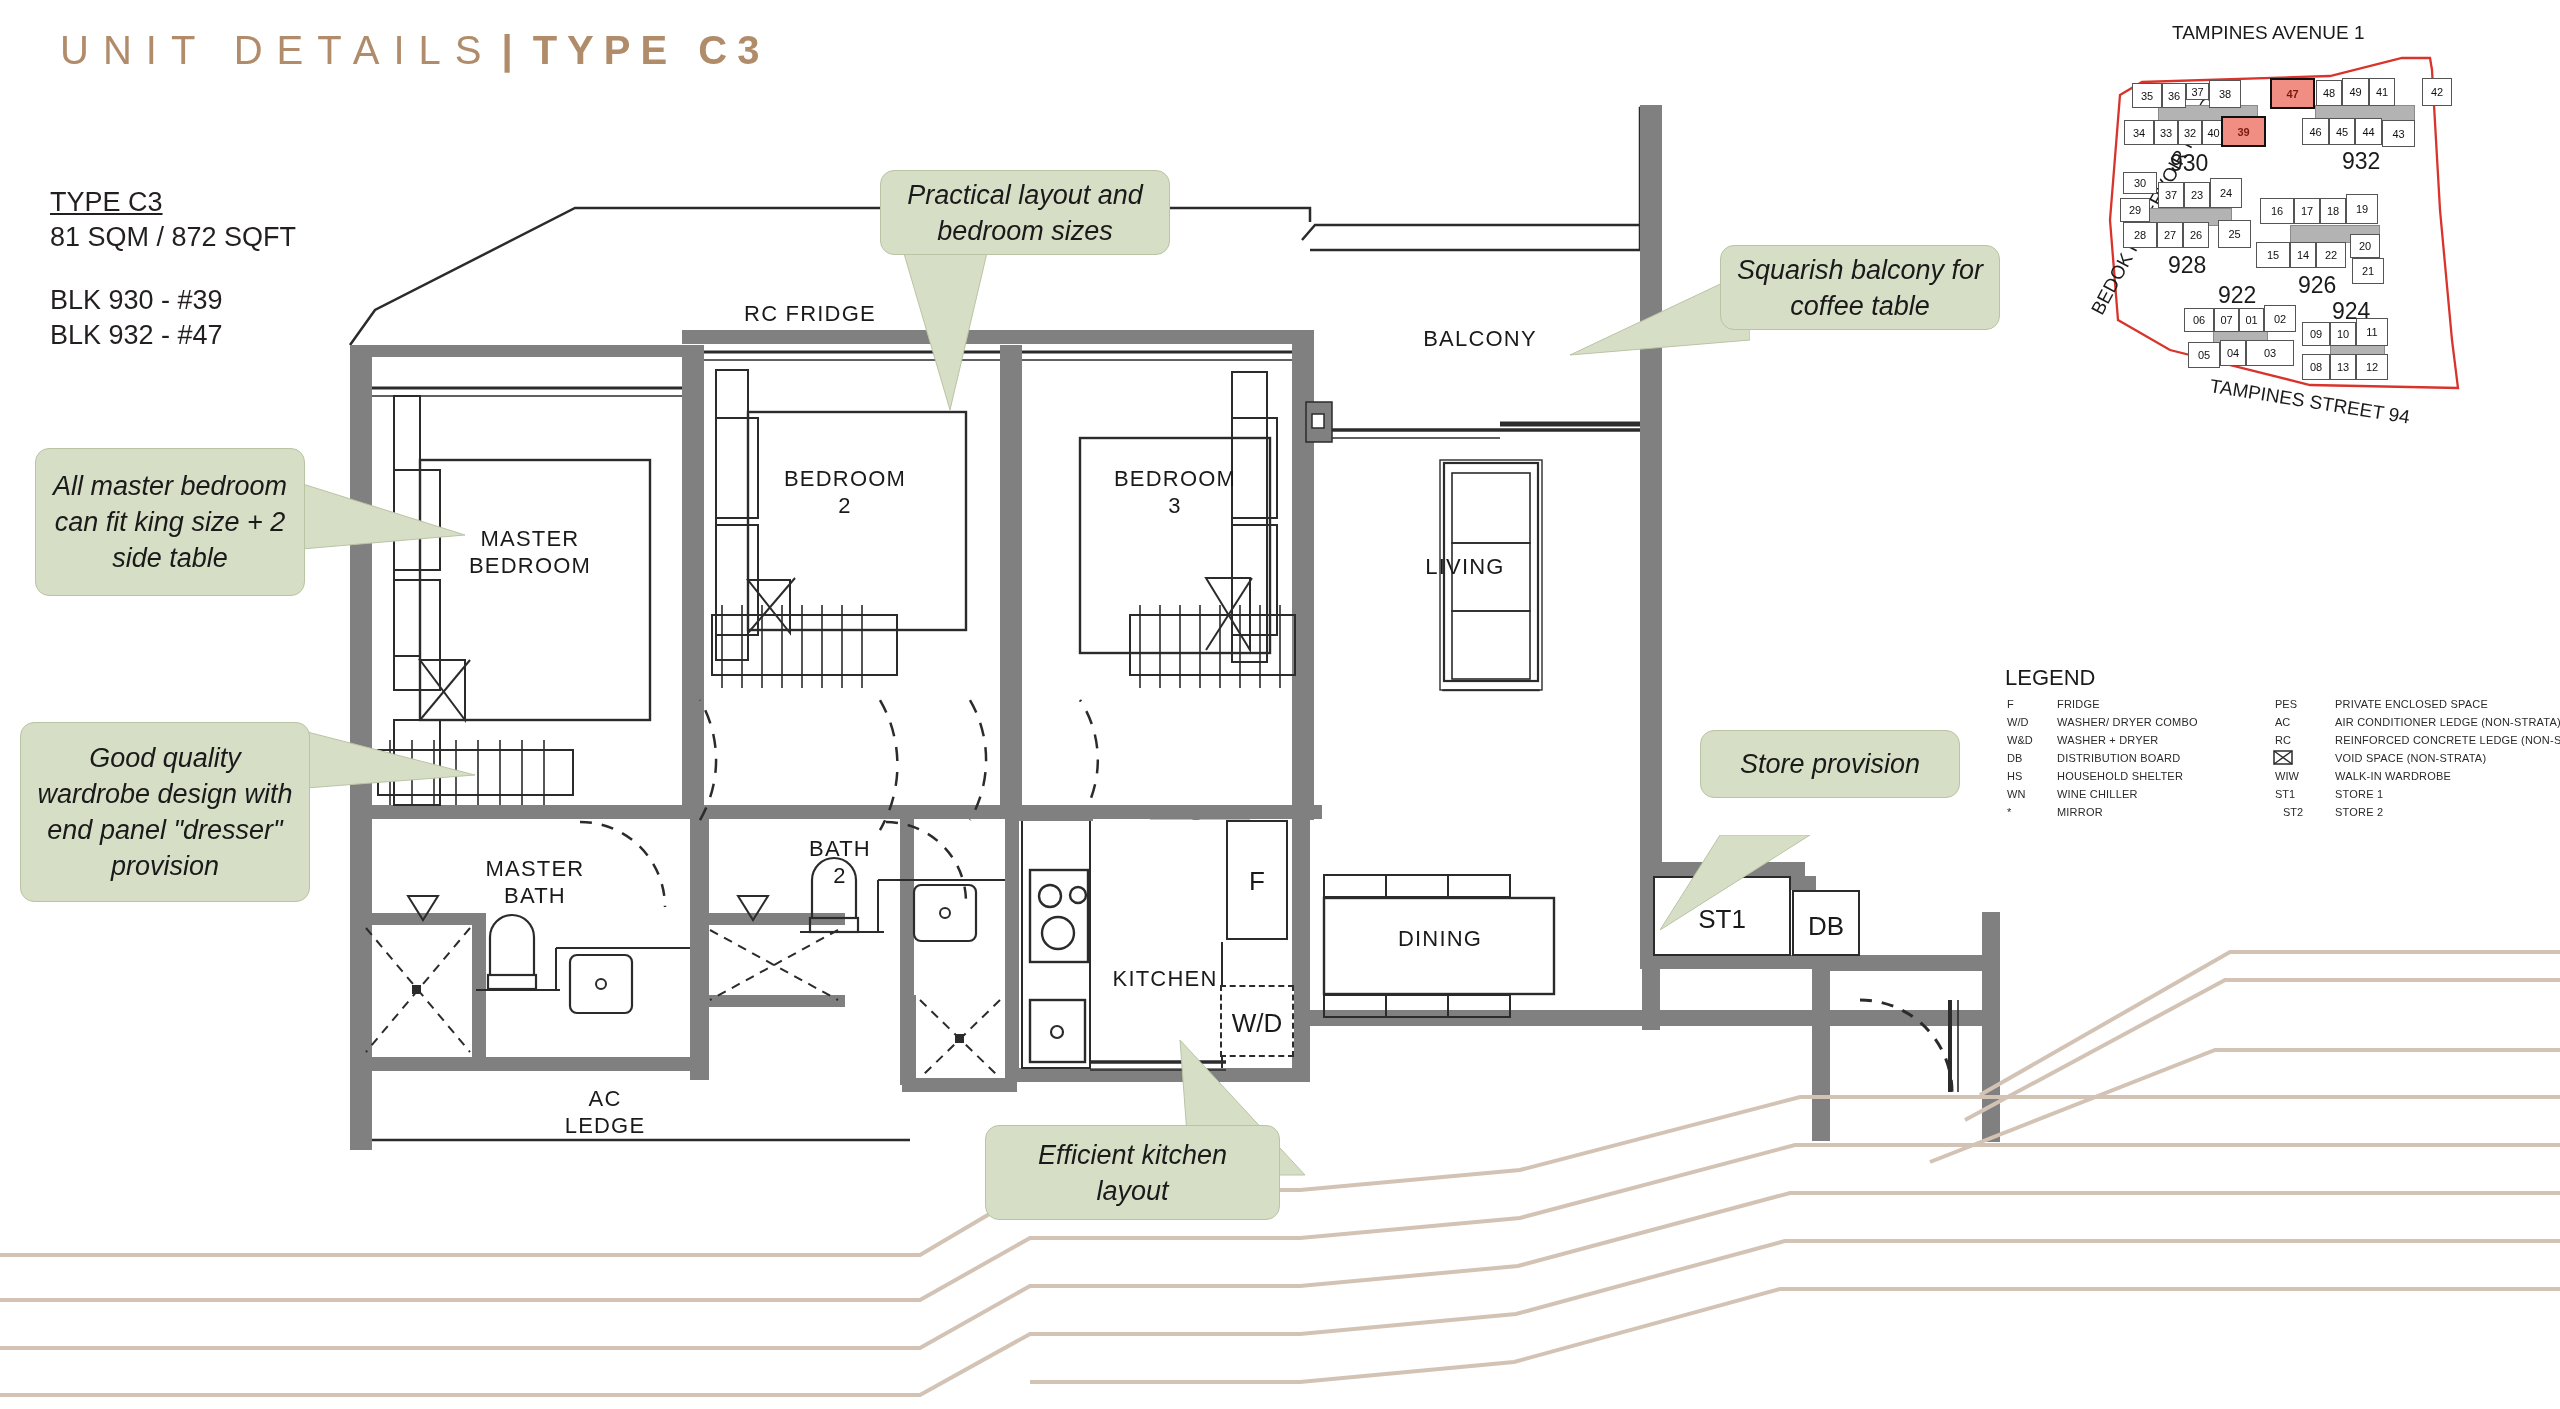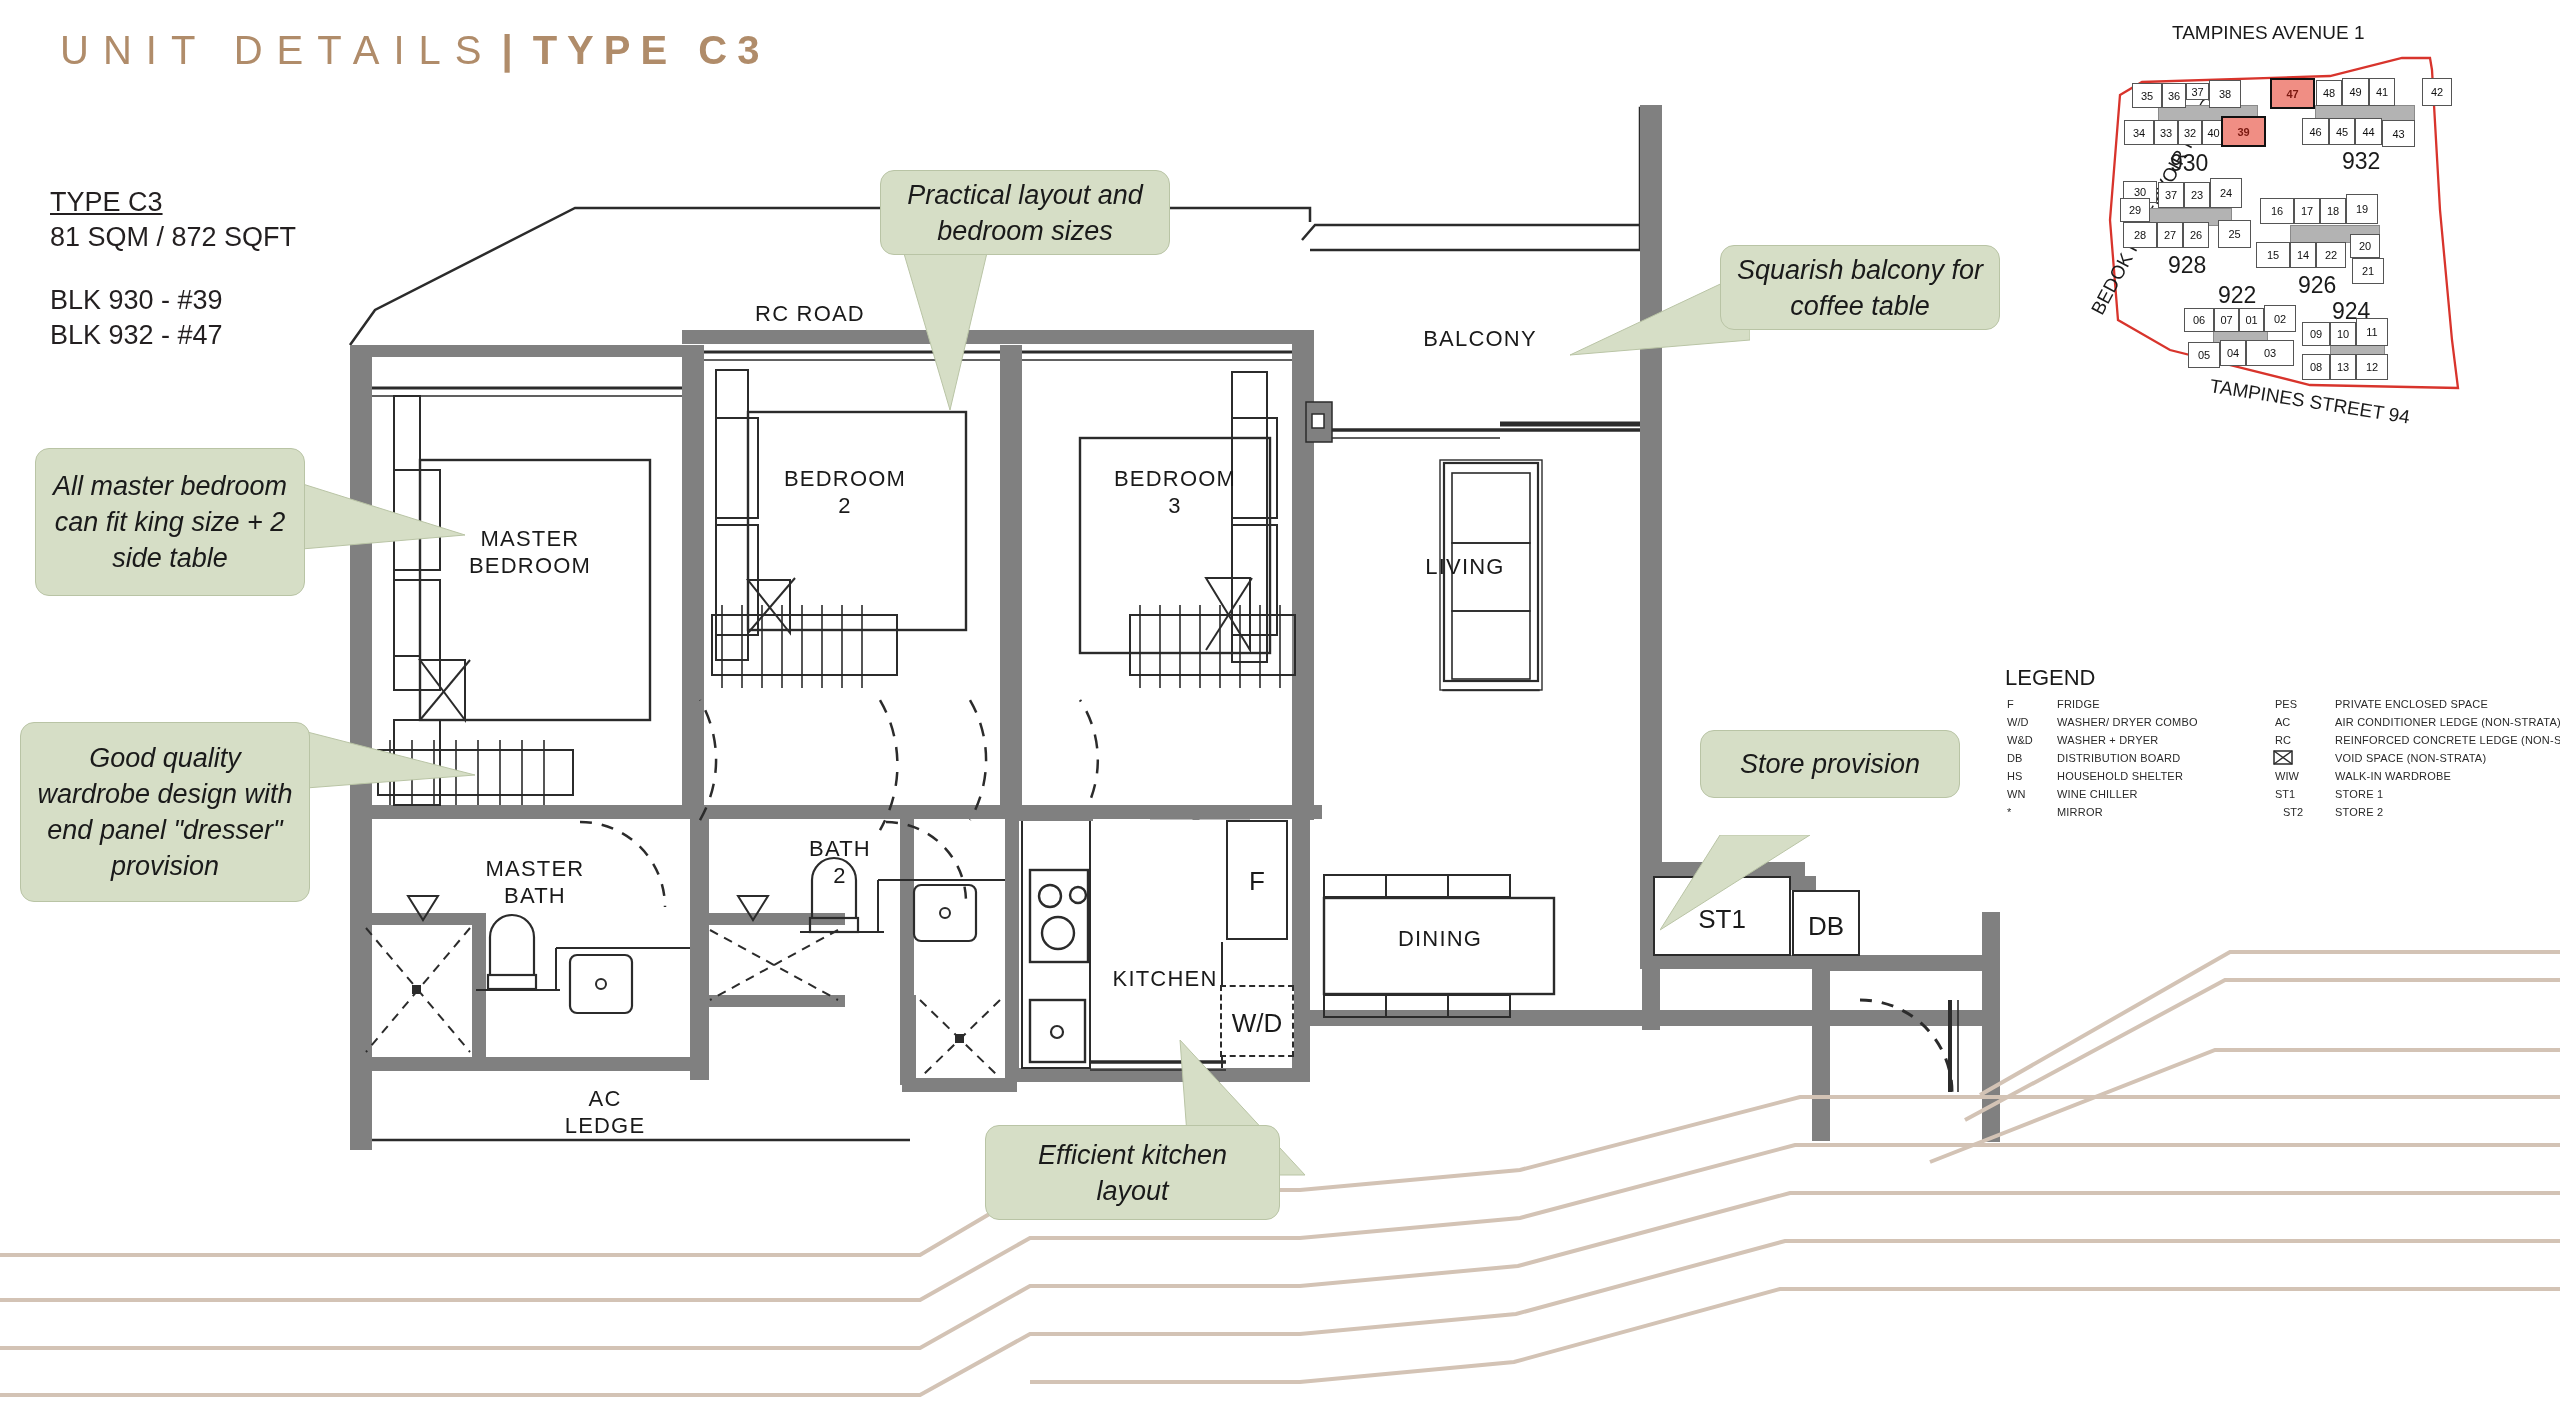"30" div.kp-unit { top: 161px -> 152px }
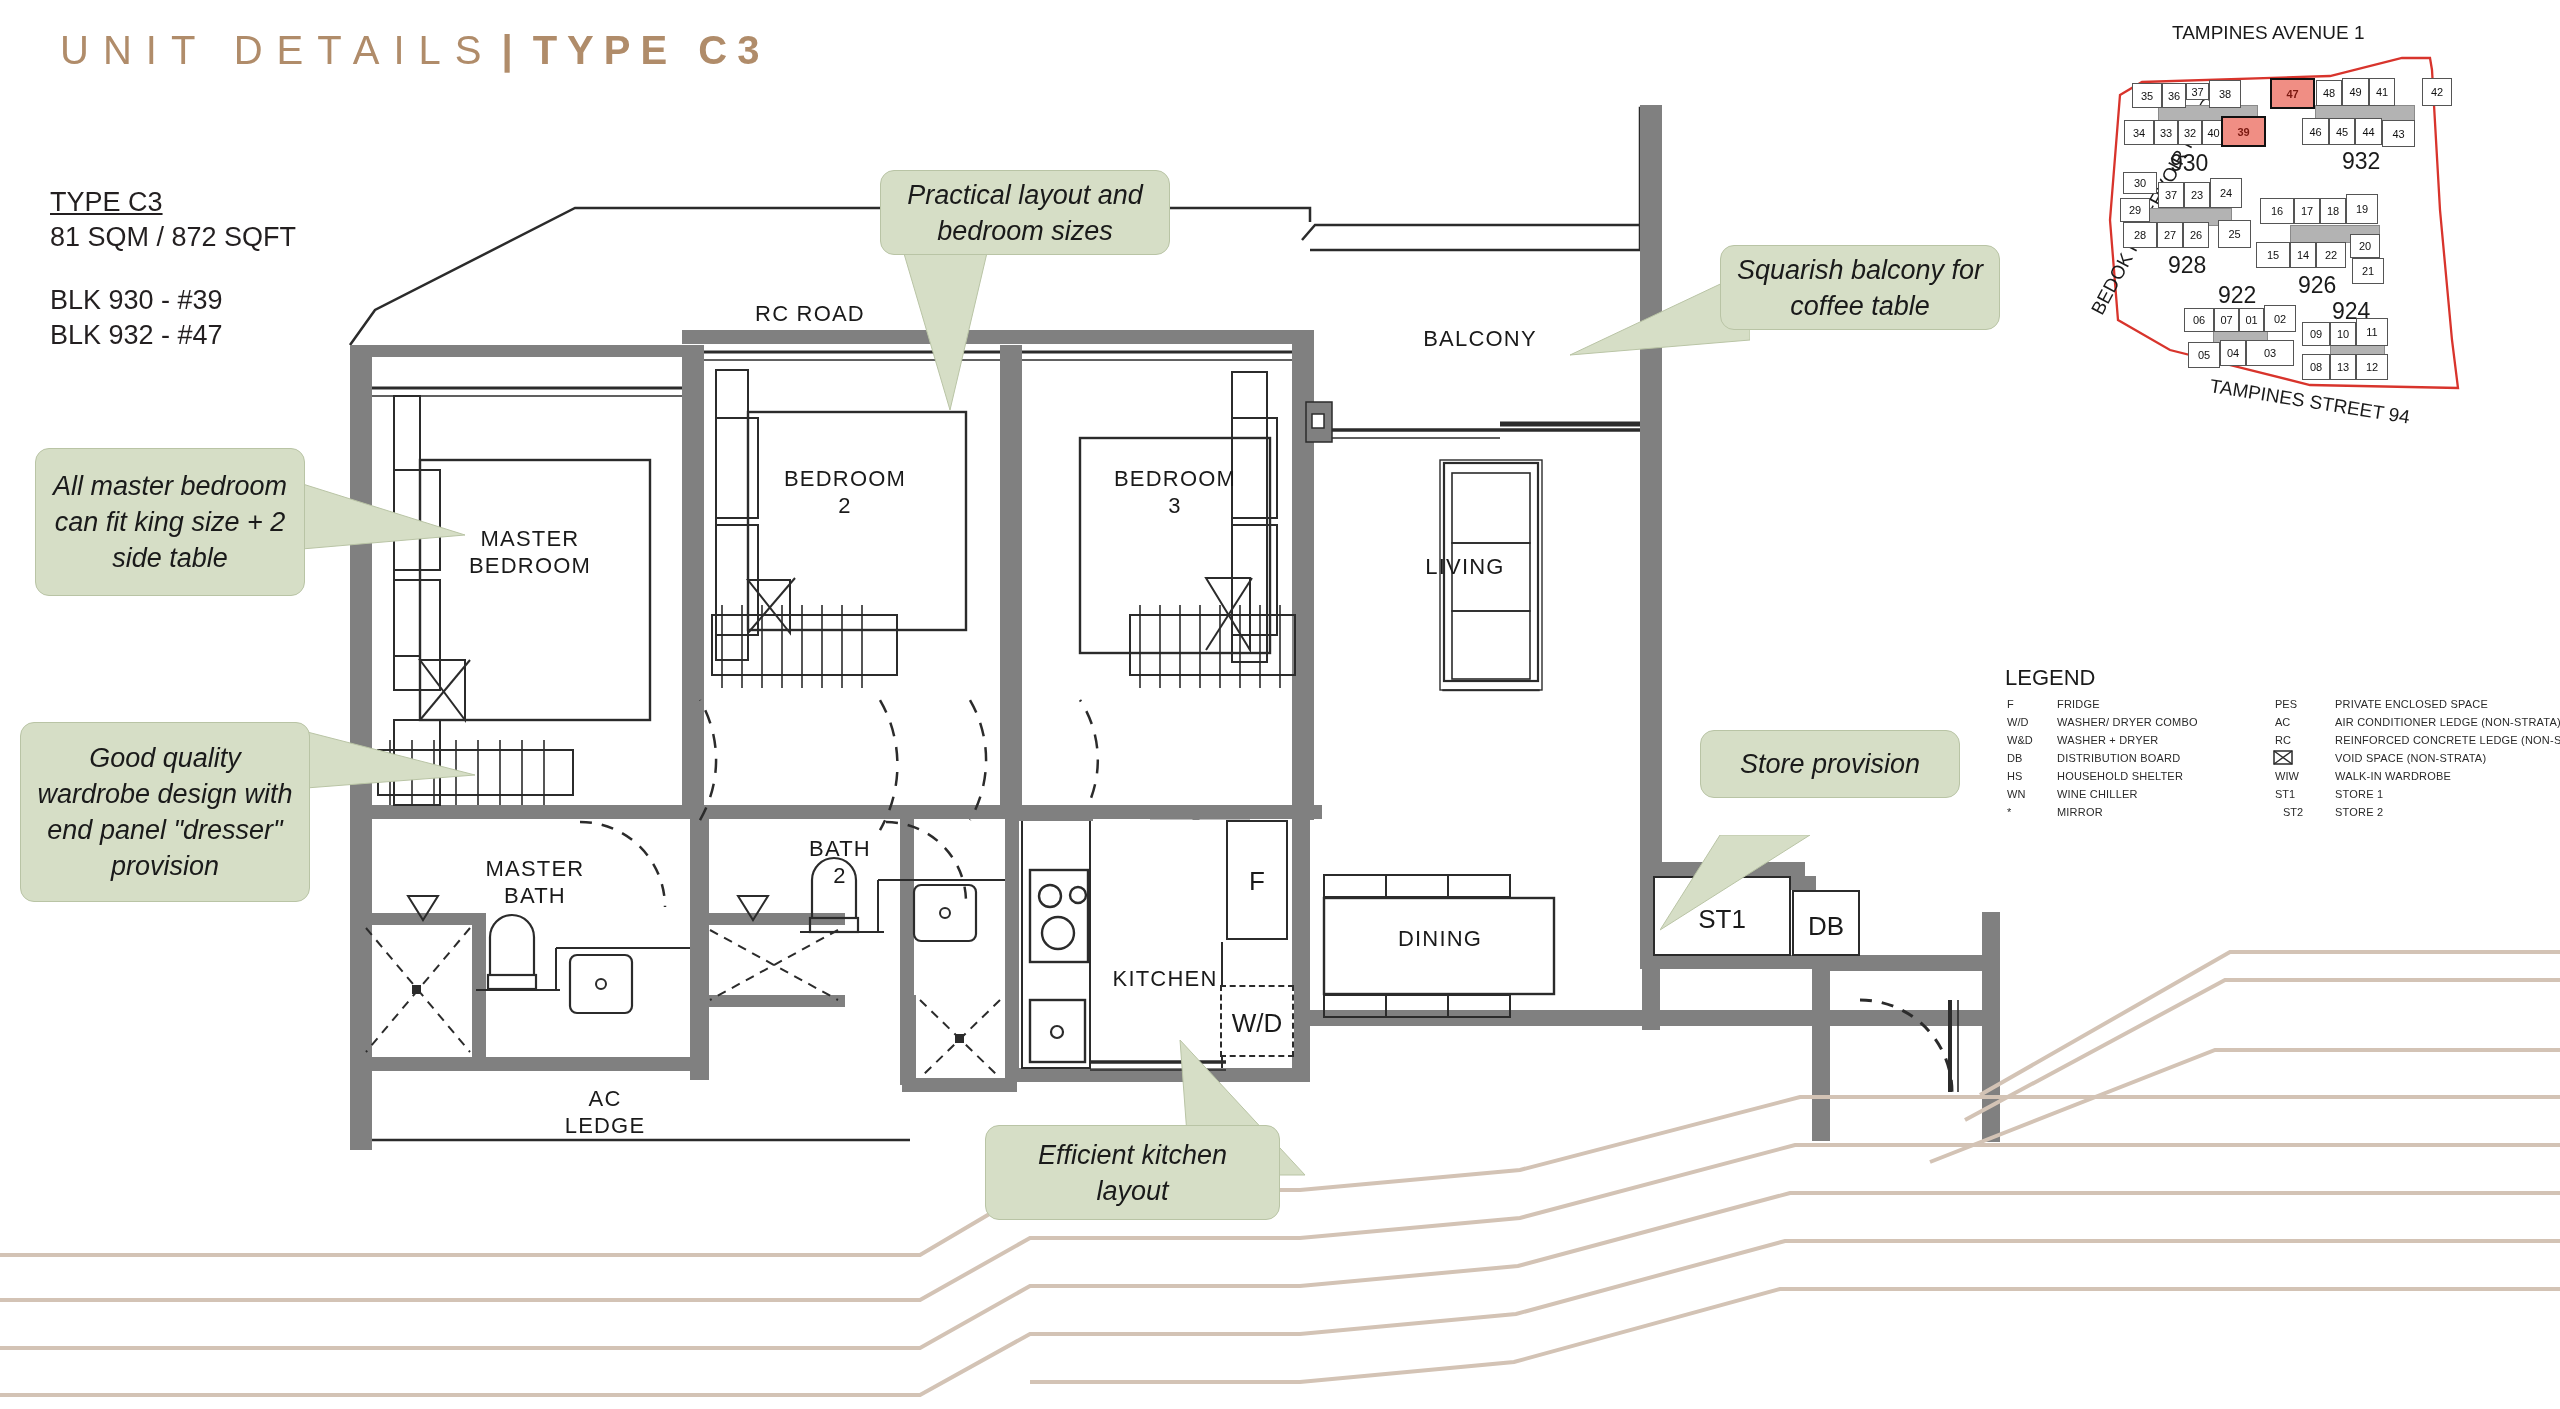"RC ROAD" div.abs { text: ROAD -> FRIDGE }
